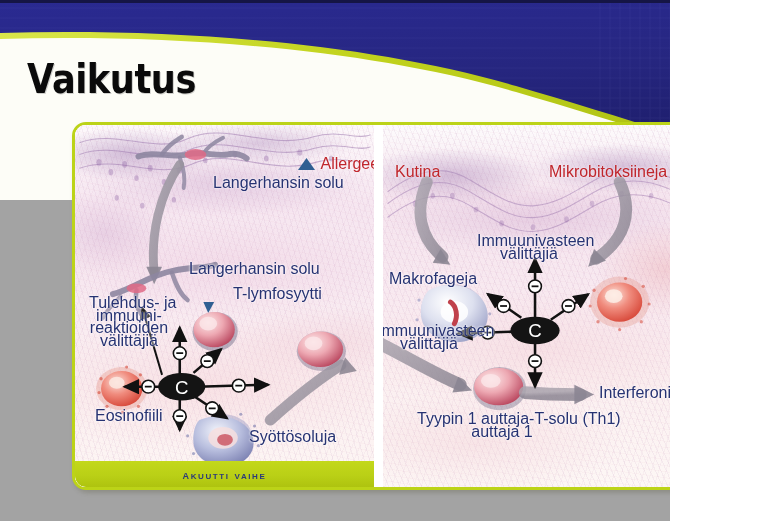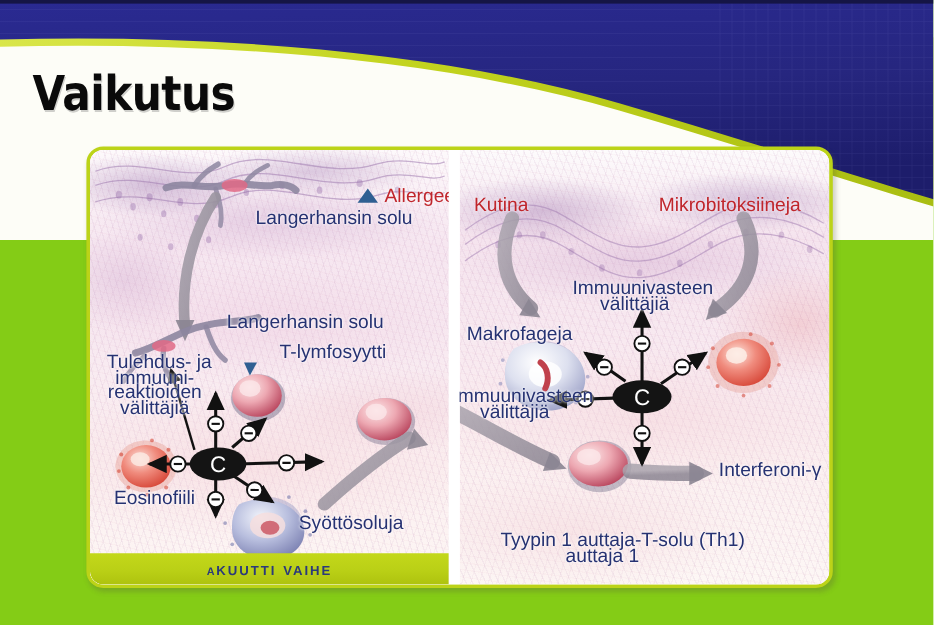"Vaikutus" #slide { background: #84cc16 -> #a3a3a3; width: 778px -> 670px }
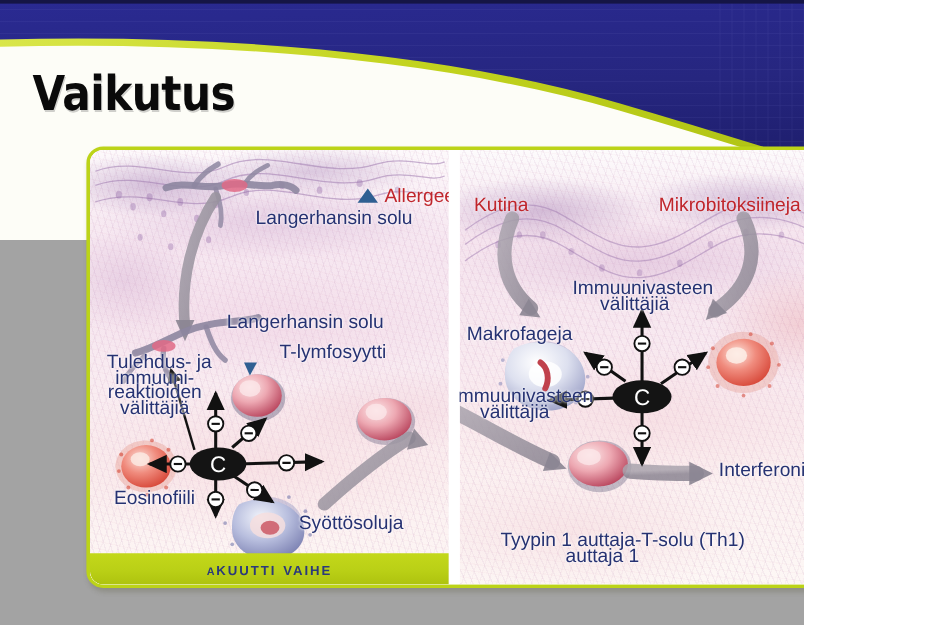"Tyypin 1 auttaja-T-solu (Th1)" div.lbl { margin-top: 32px -> none }
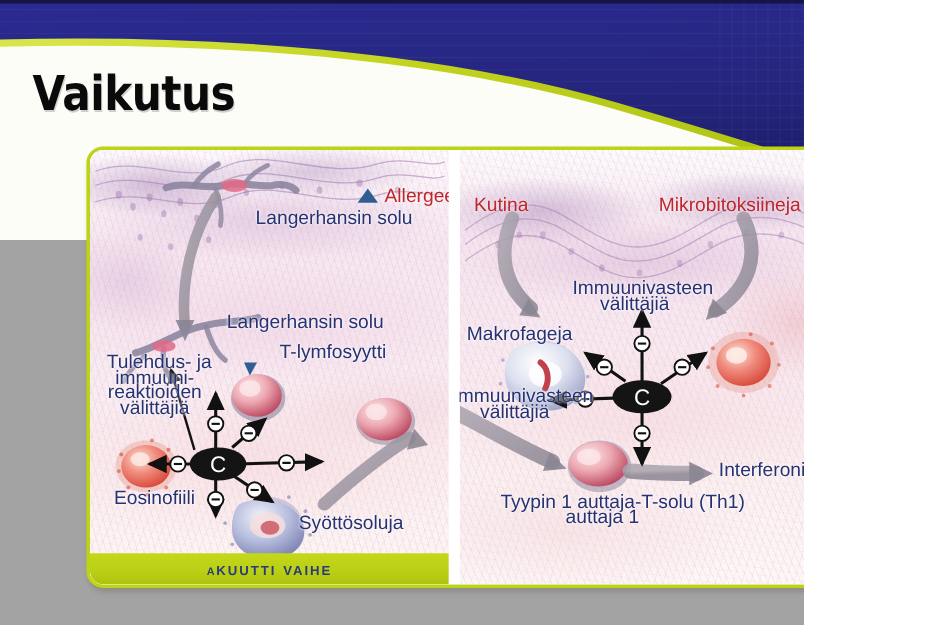"akuutti vaihe" .footer-txt { font-size: 15px -> 12px }
